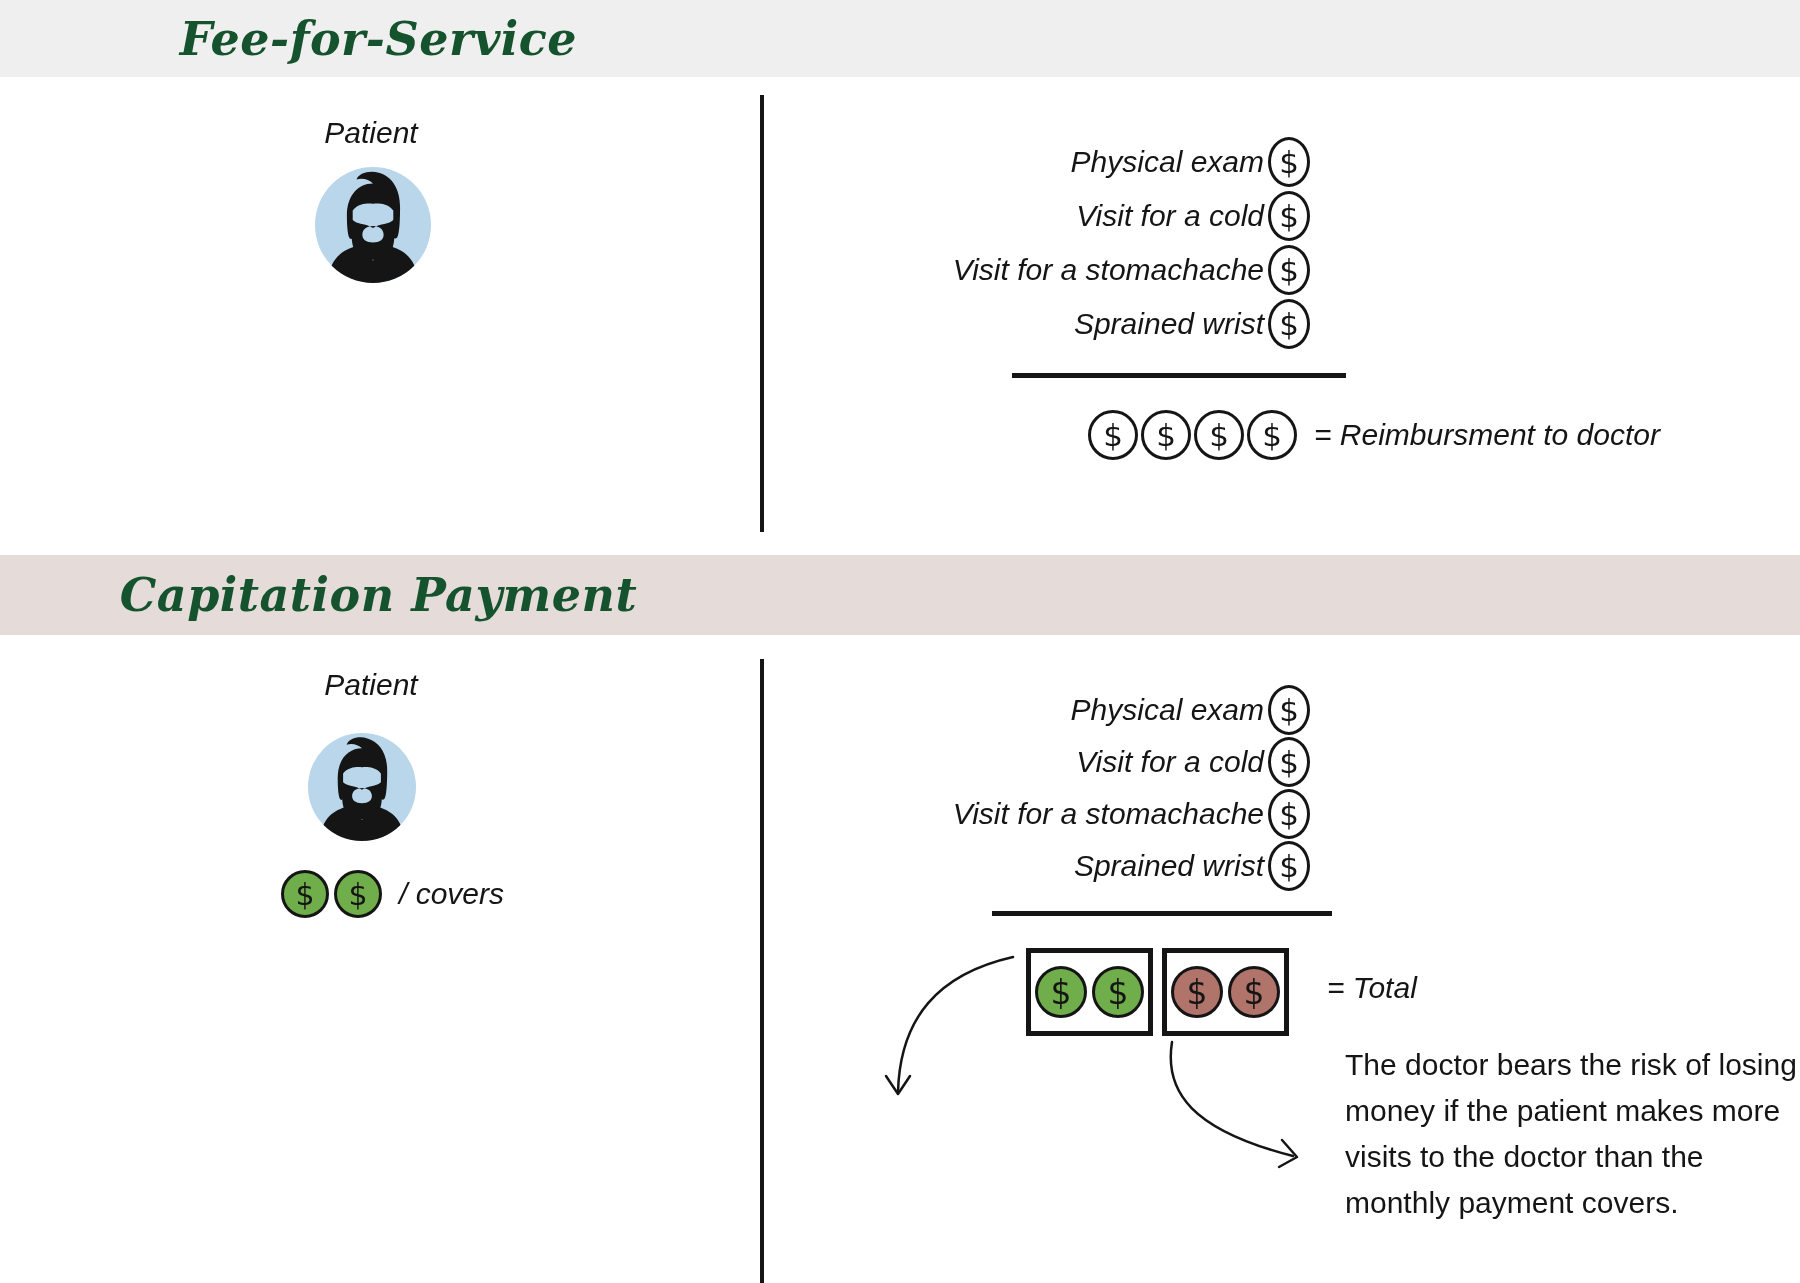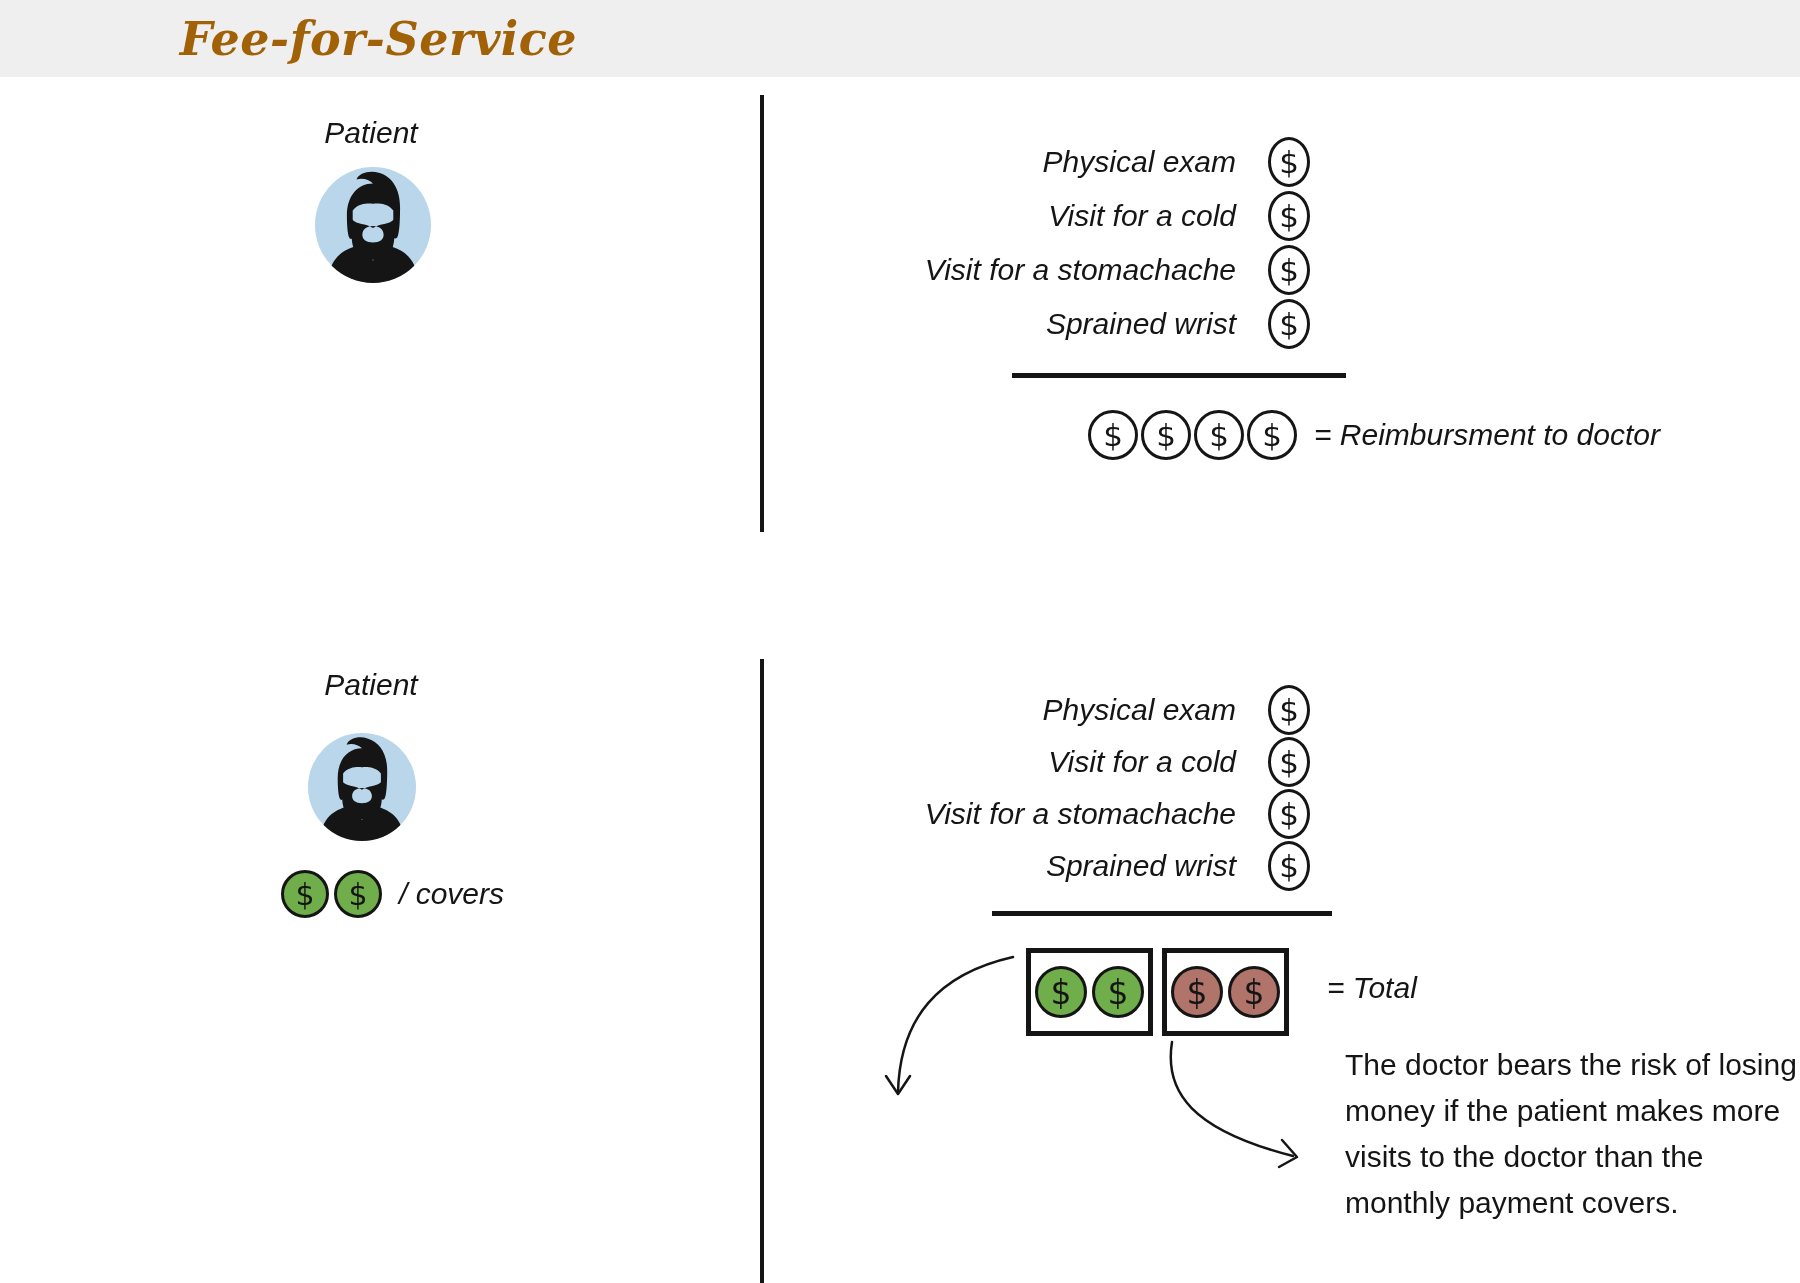"Fee-for-Service" .band-title { color: #a16207 -> #14532d }
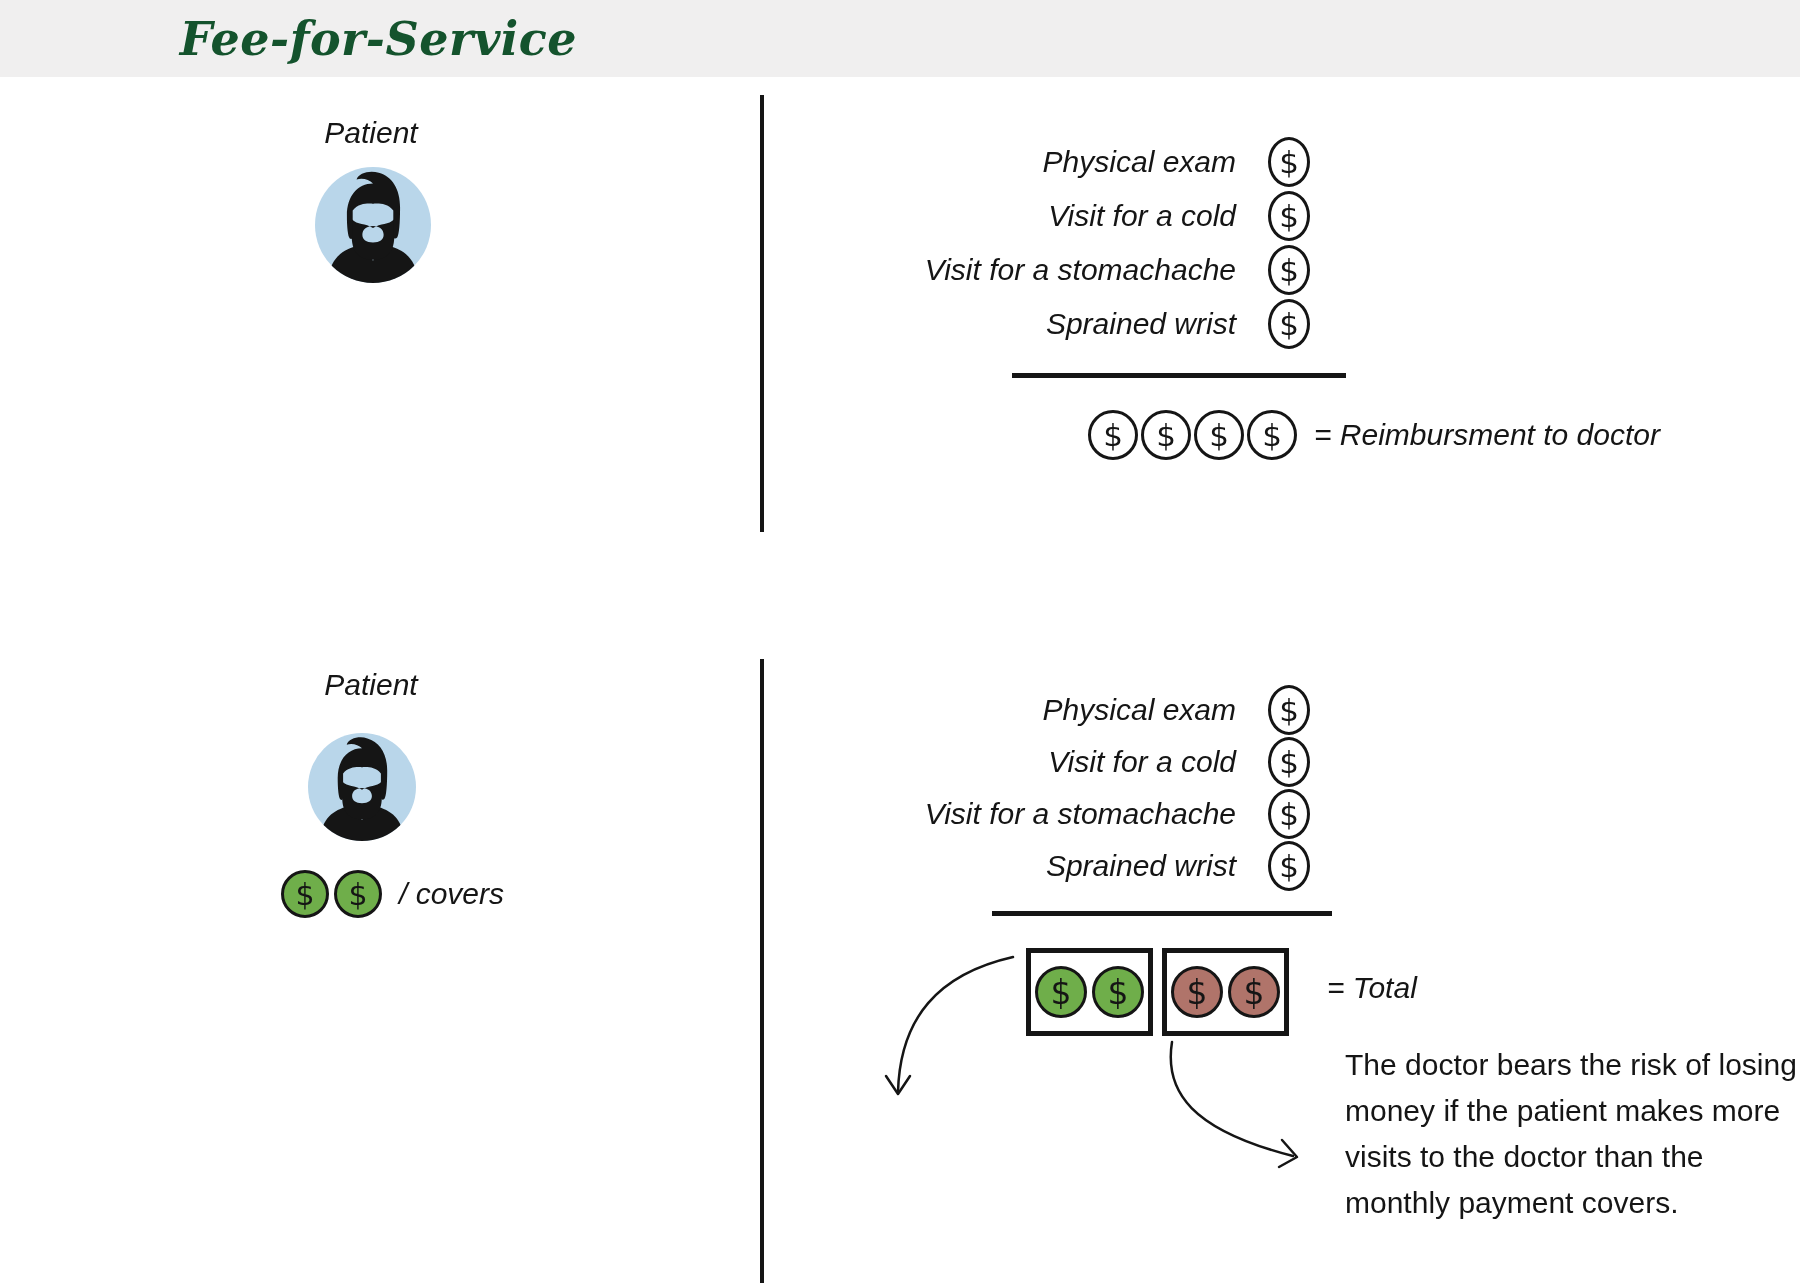"Physical exam" .srow { gap: 32px -> 4px }
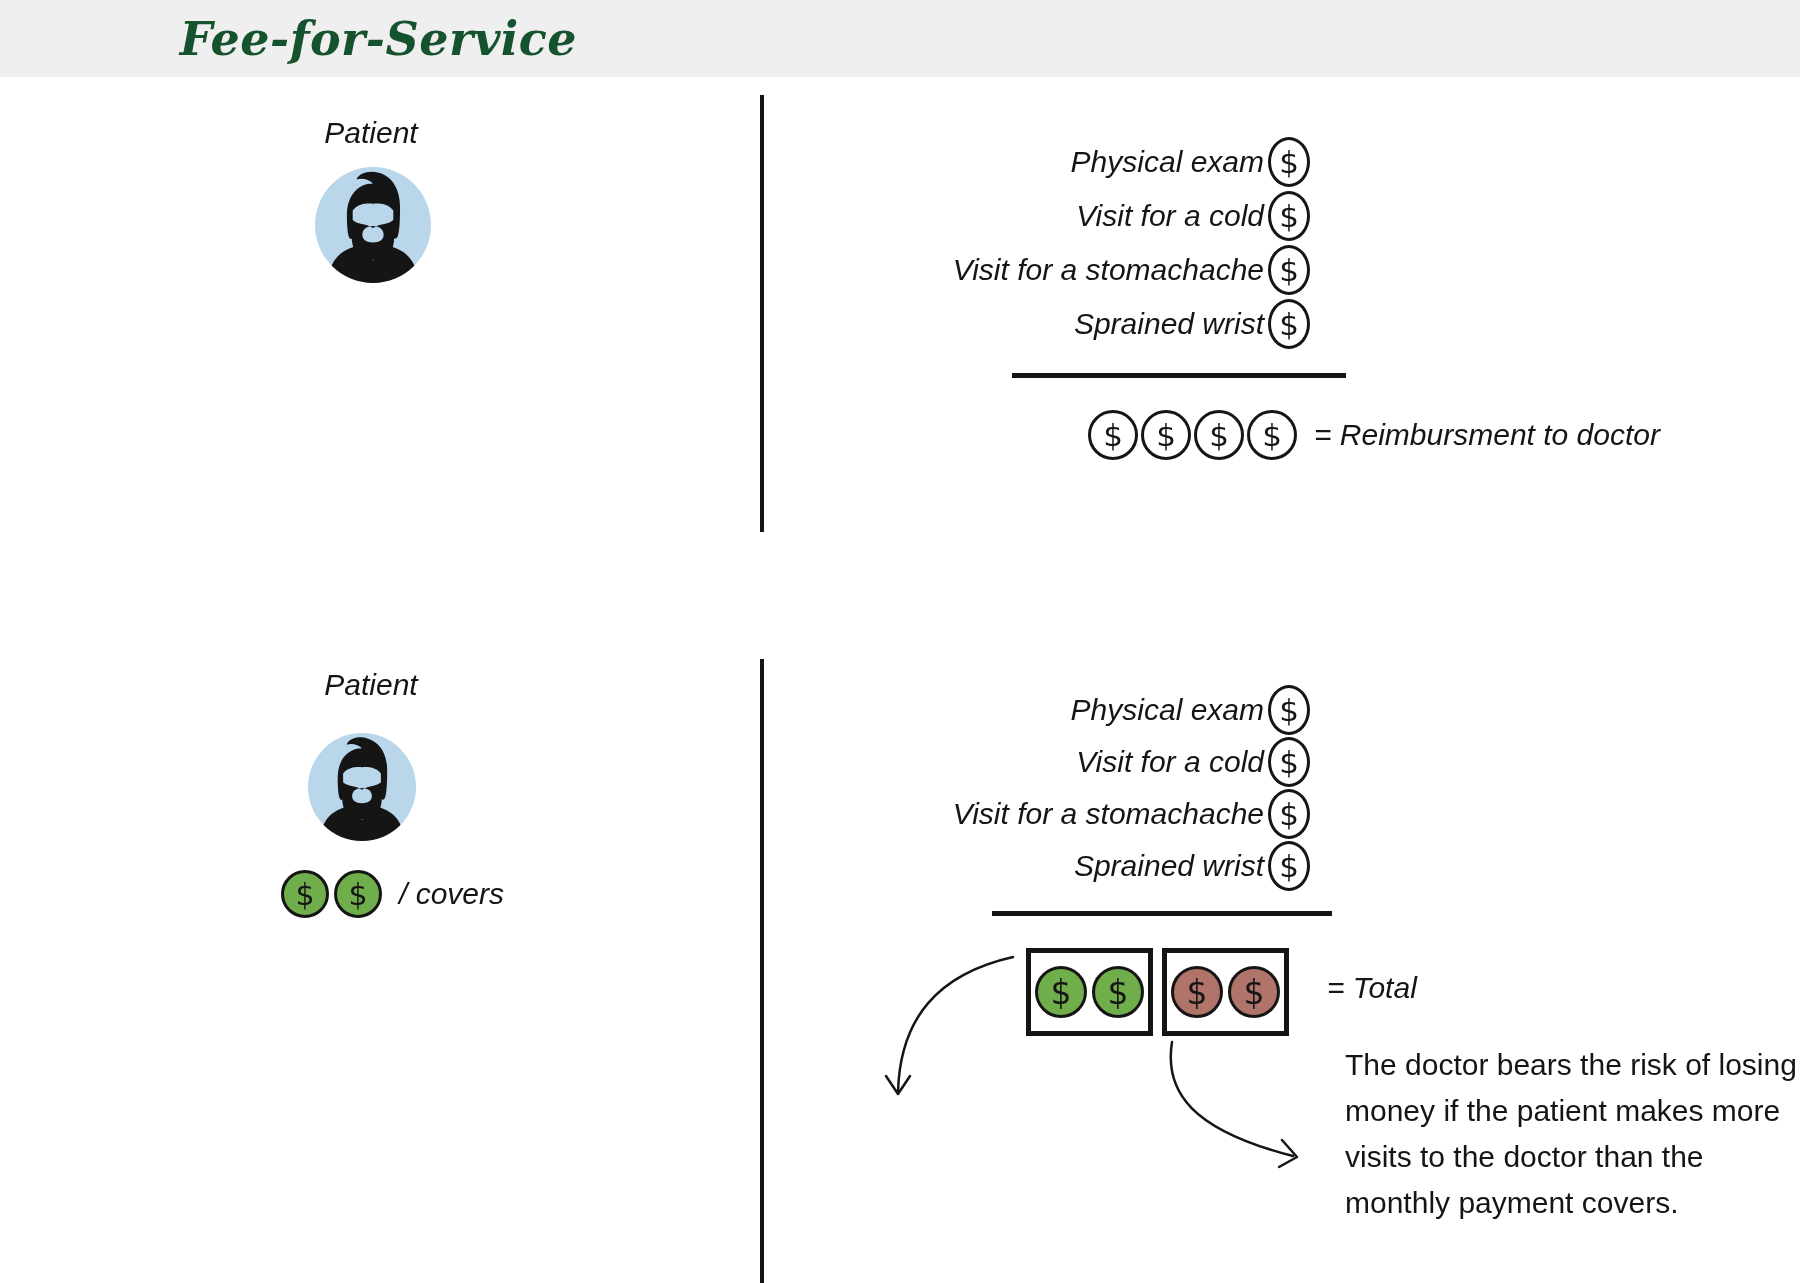"Capitation Payment" div.band { html: none -> <div> <div>Capitation Payment</div> </div> }
